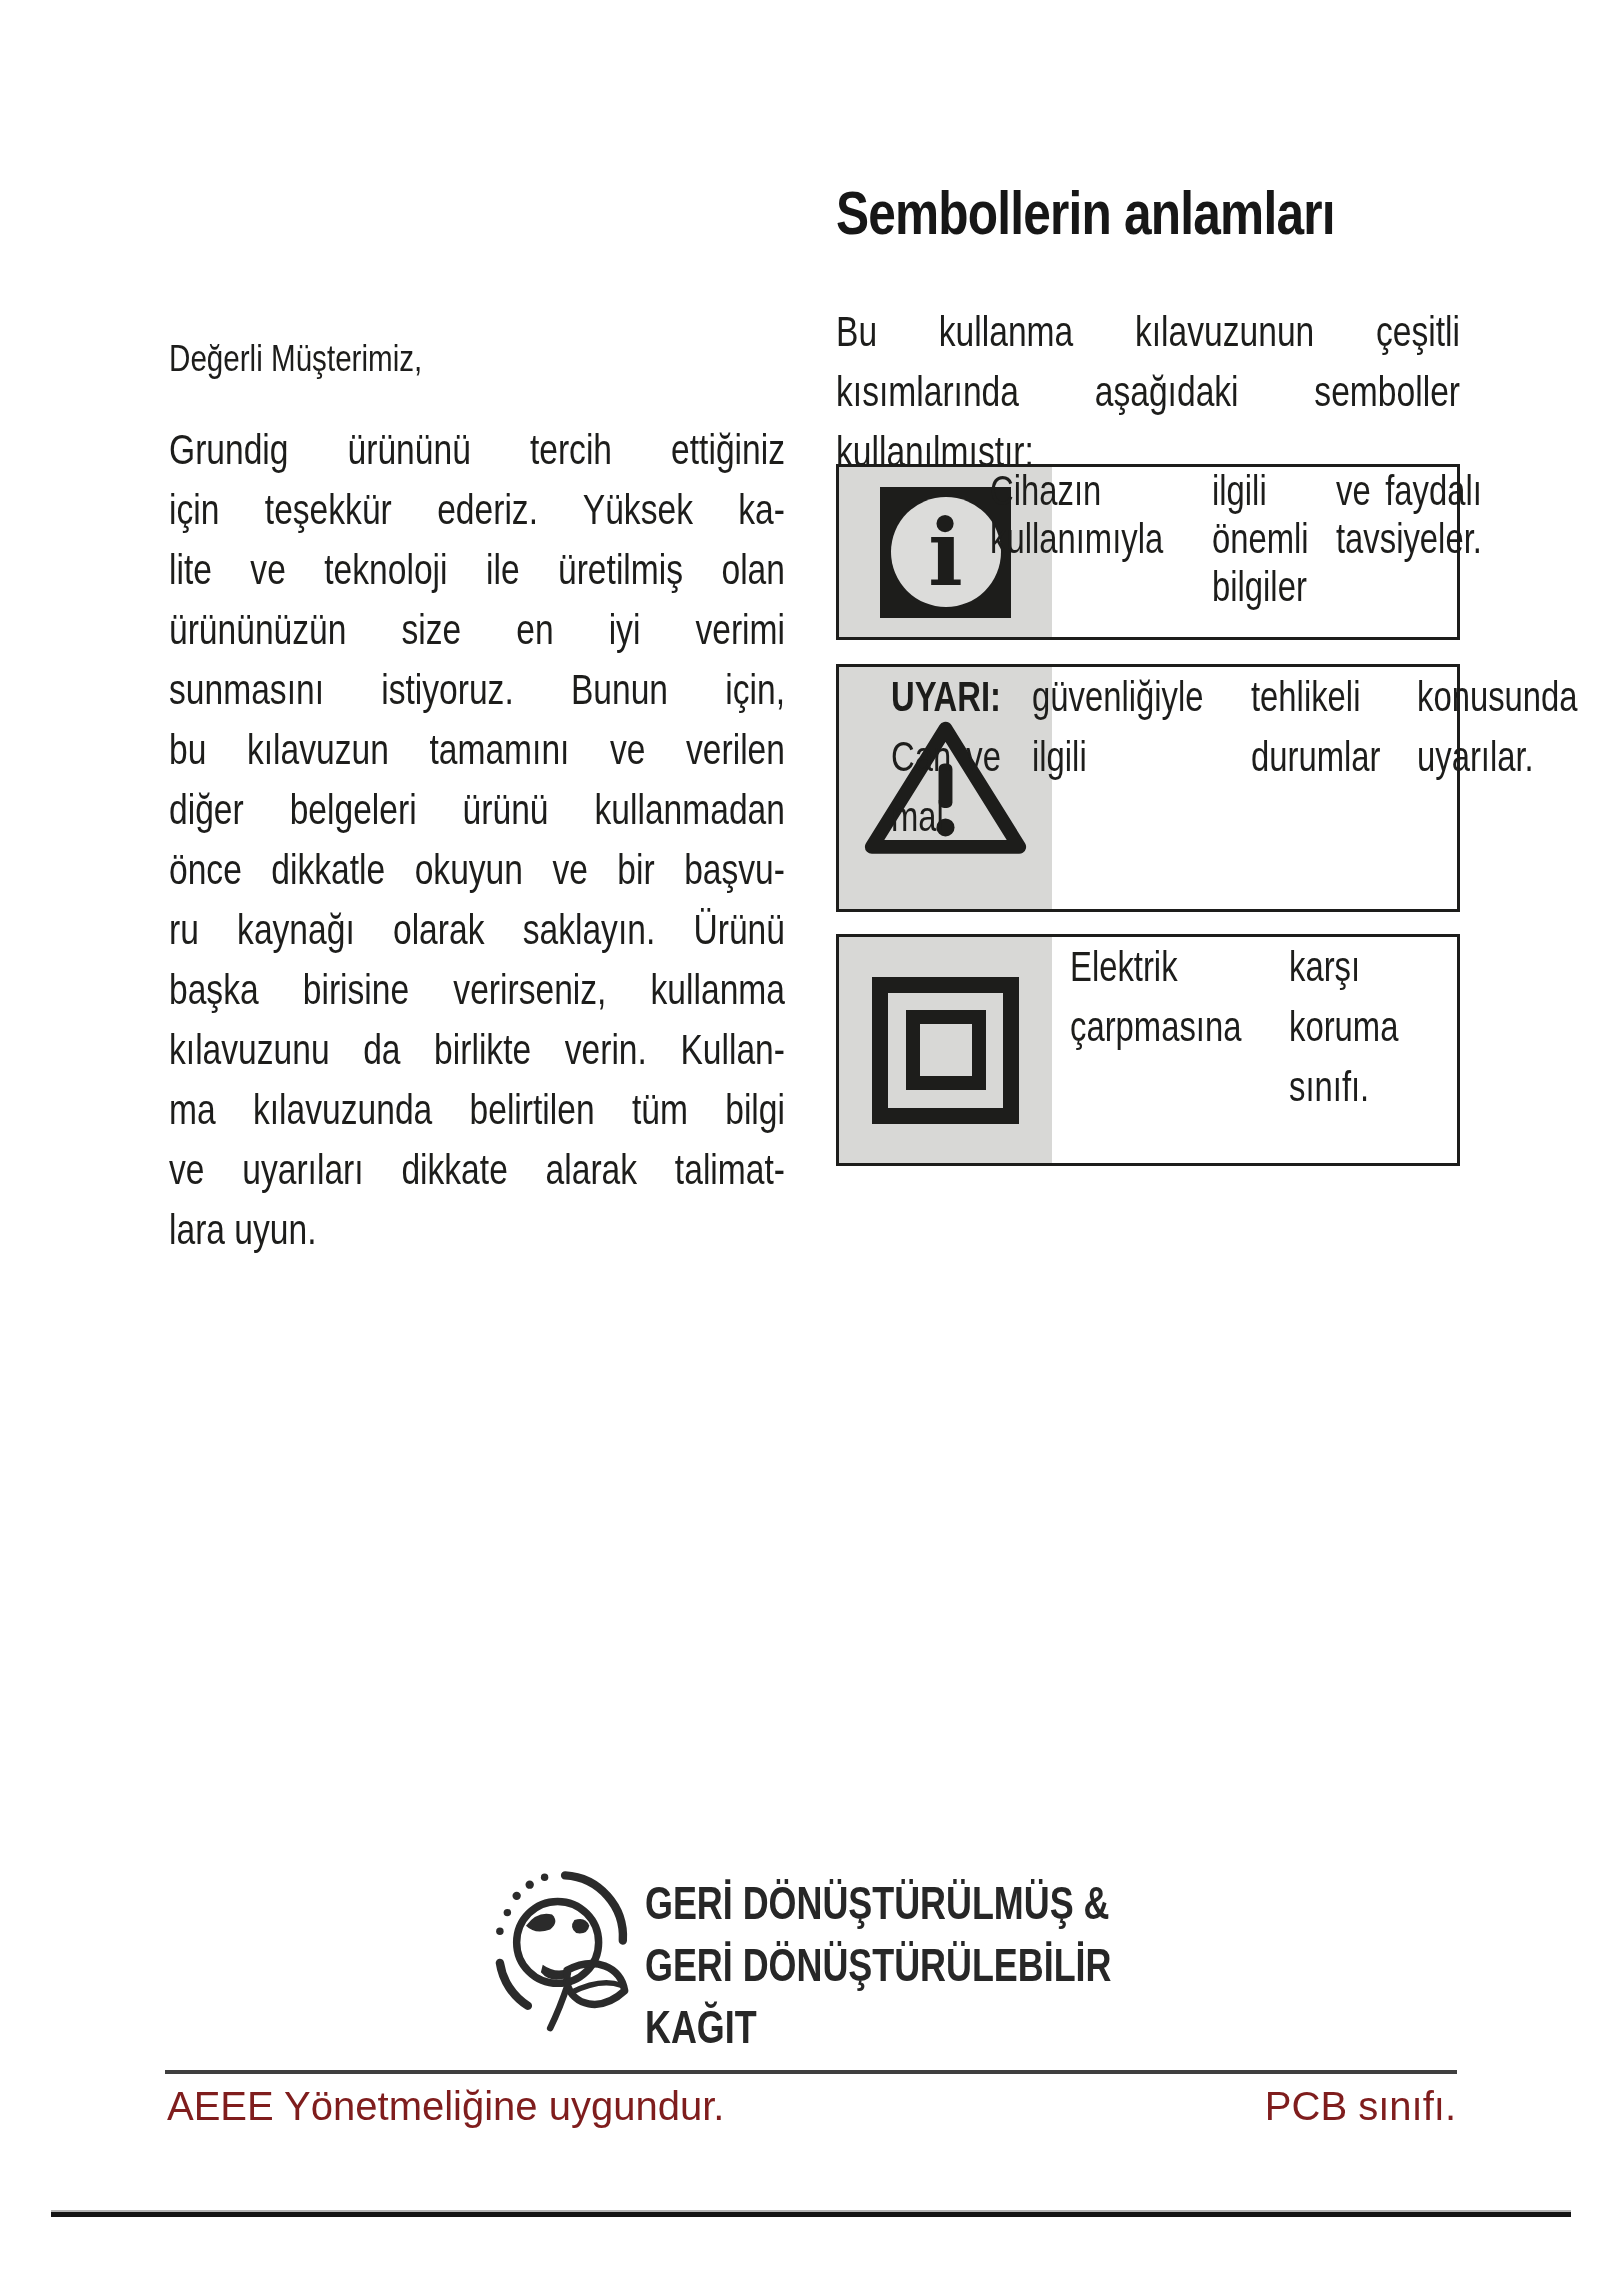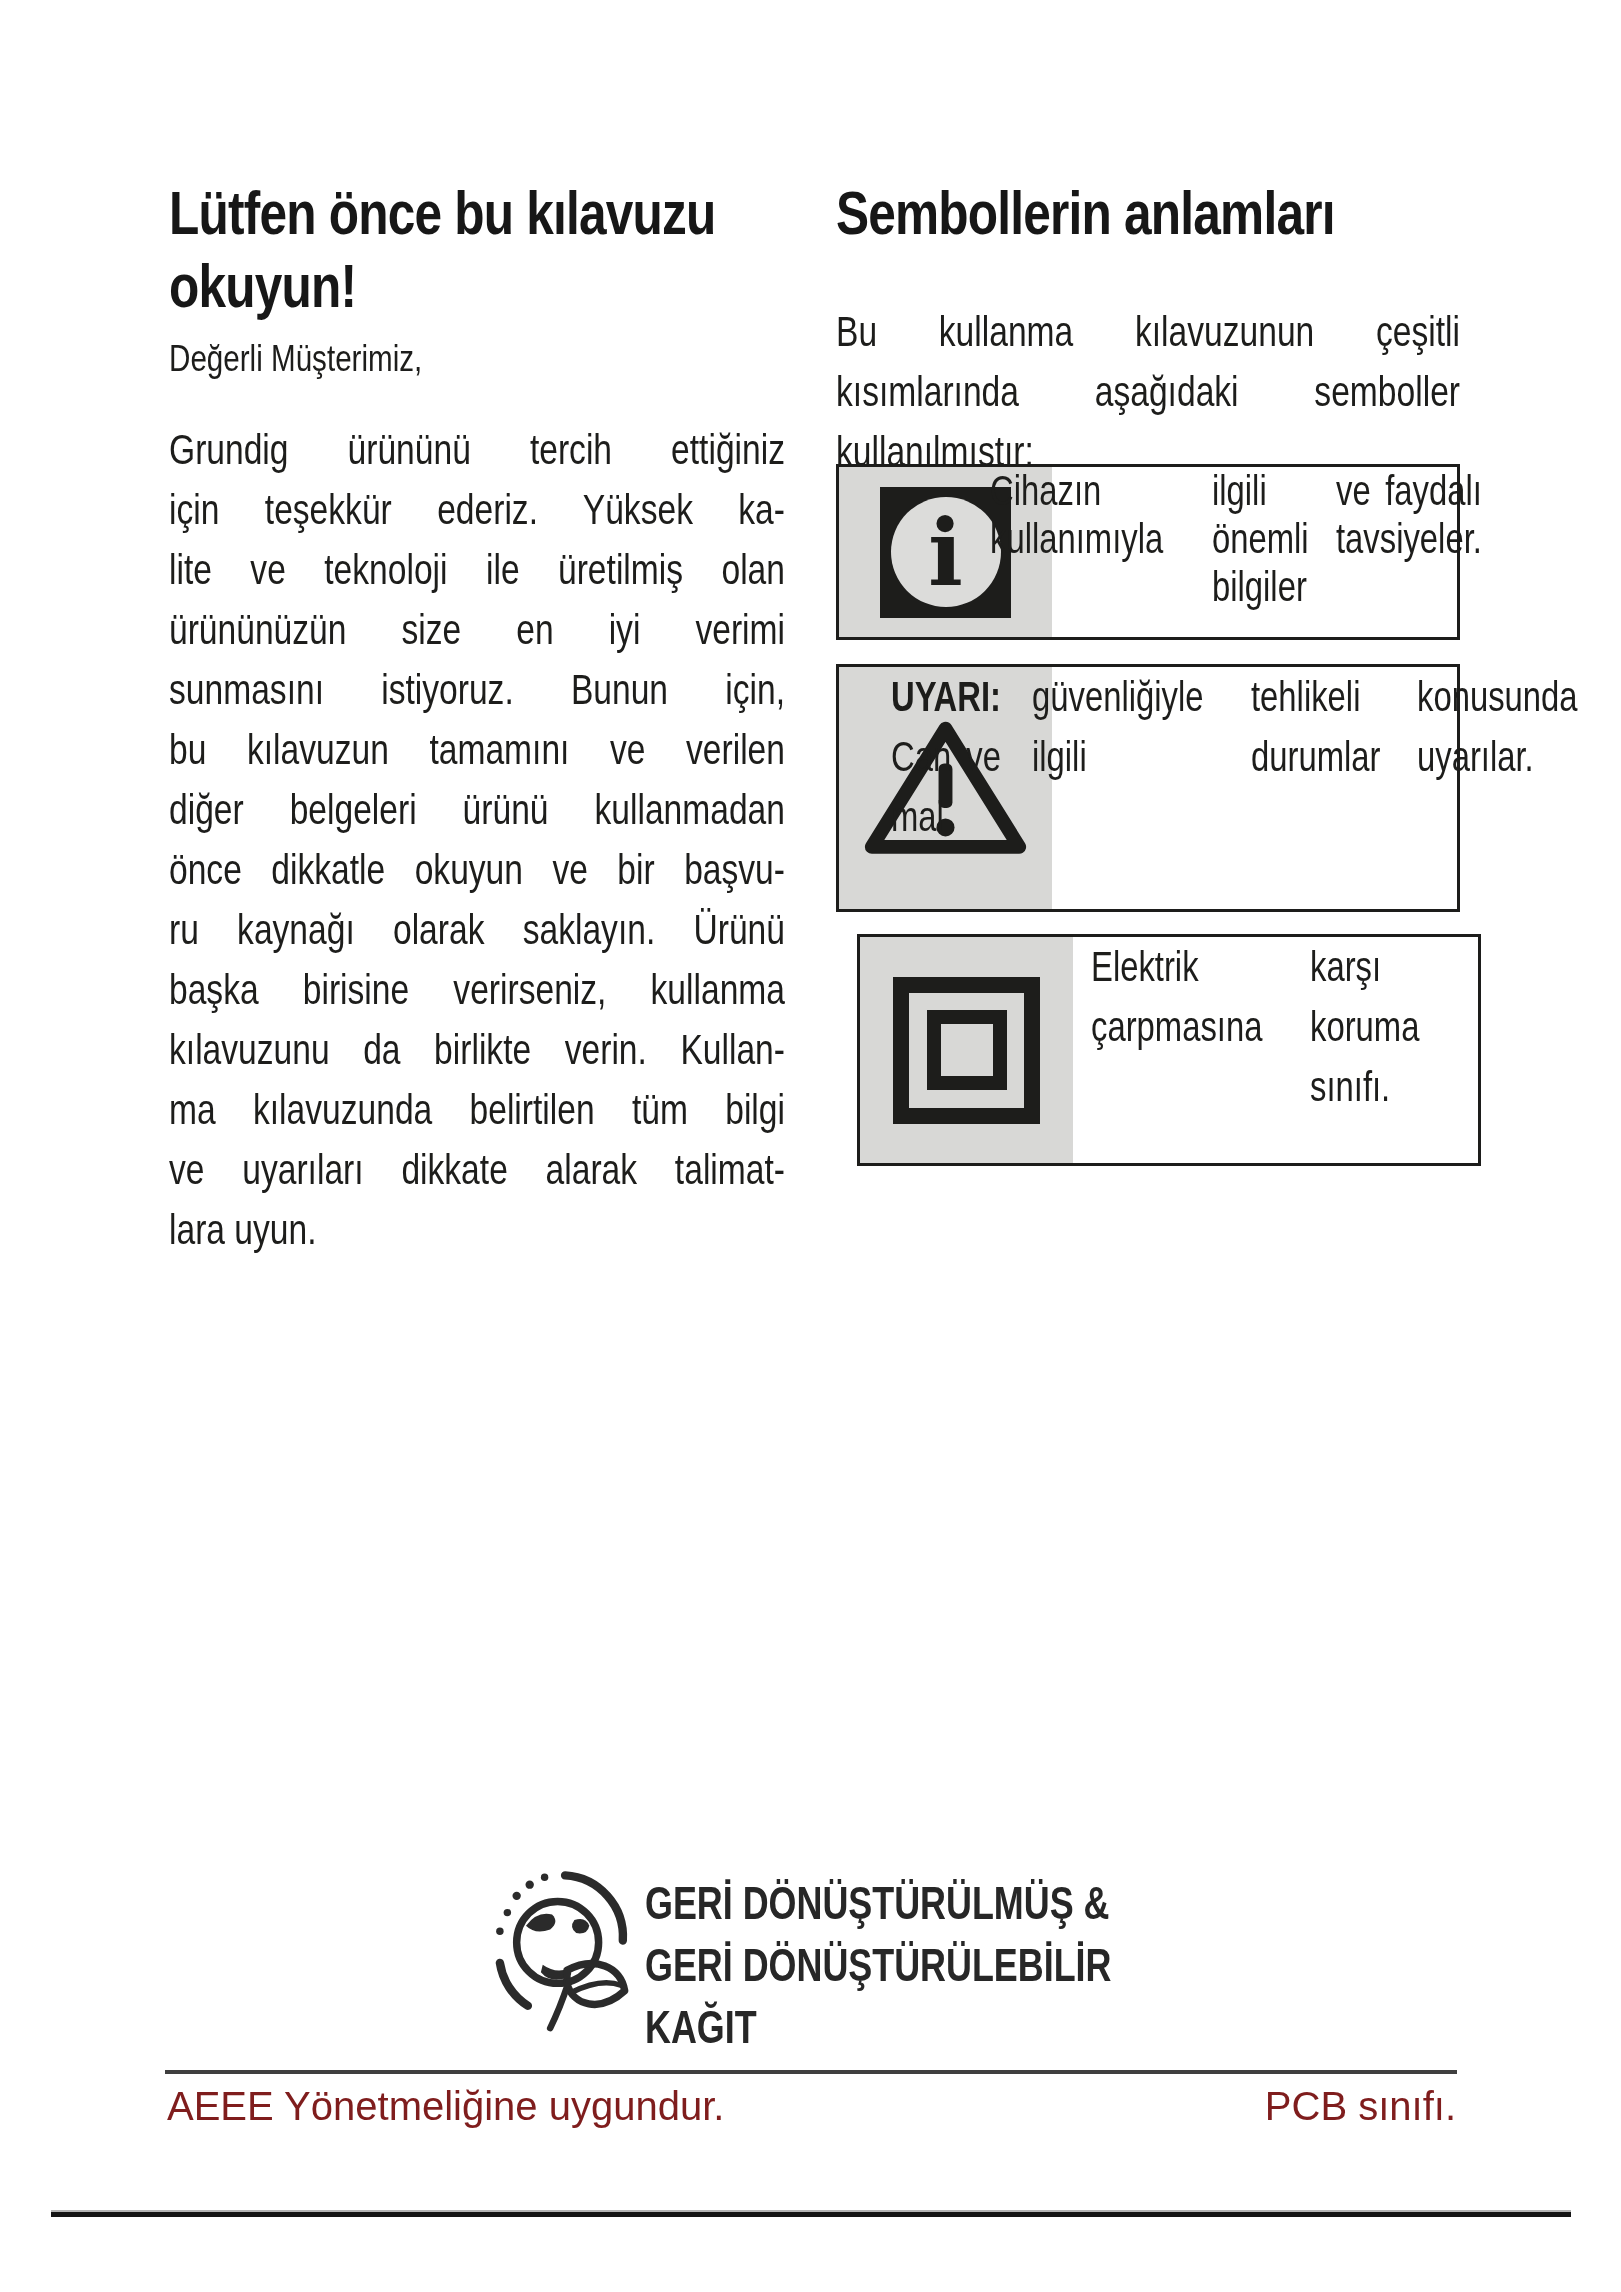"Lütfen önce bu kılavuzu" h1.abs { html: <h1> <span>Lütfen önce bu kılavuzu</span> <span>okuyun!</span> </h1> -> none }
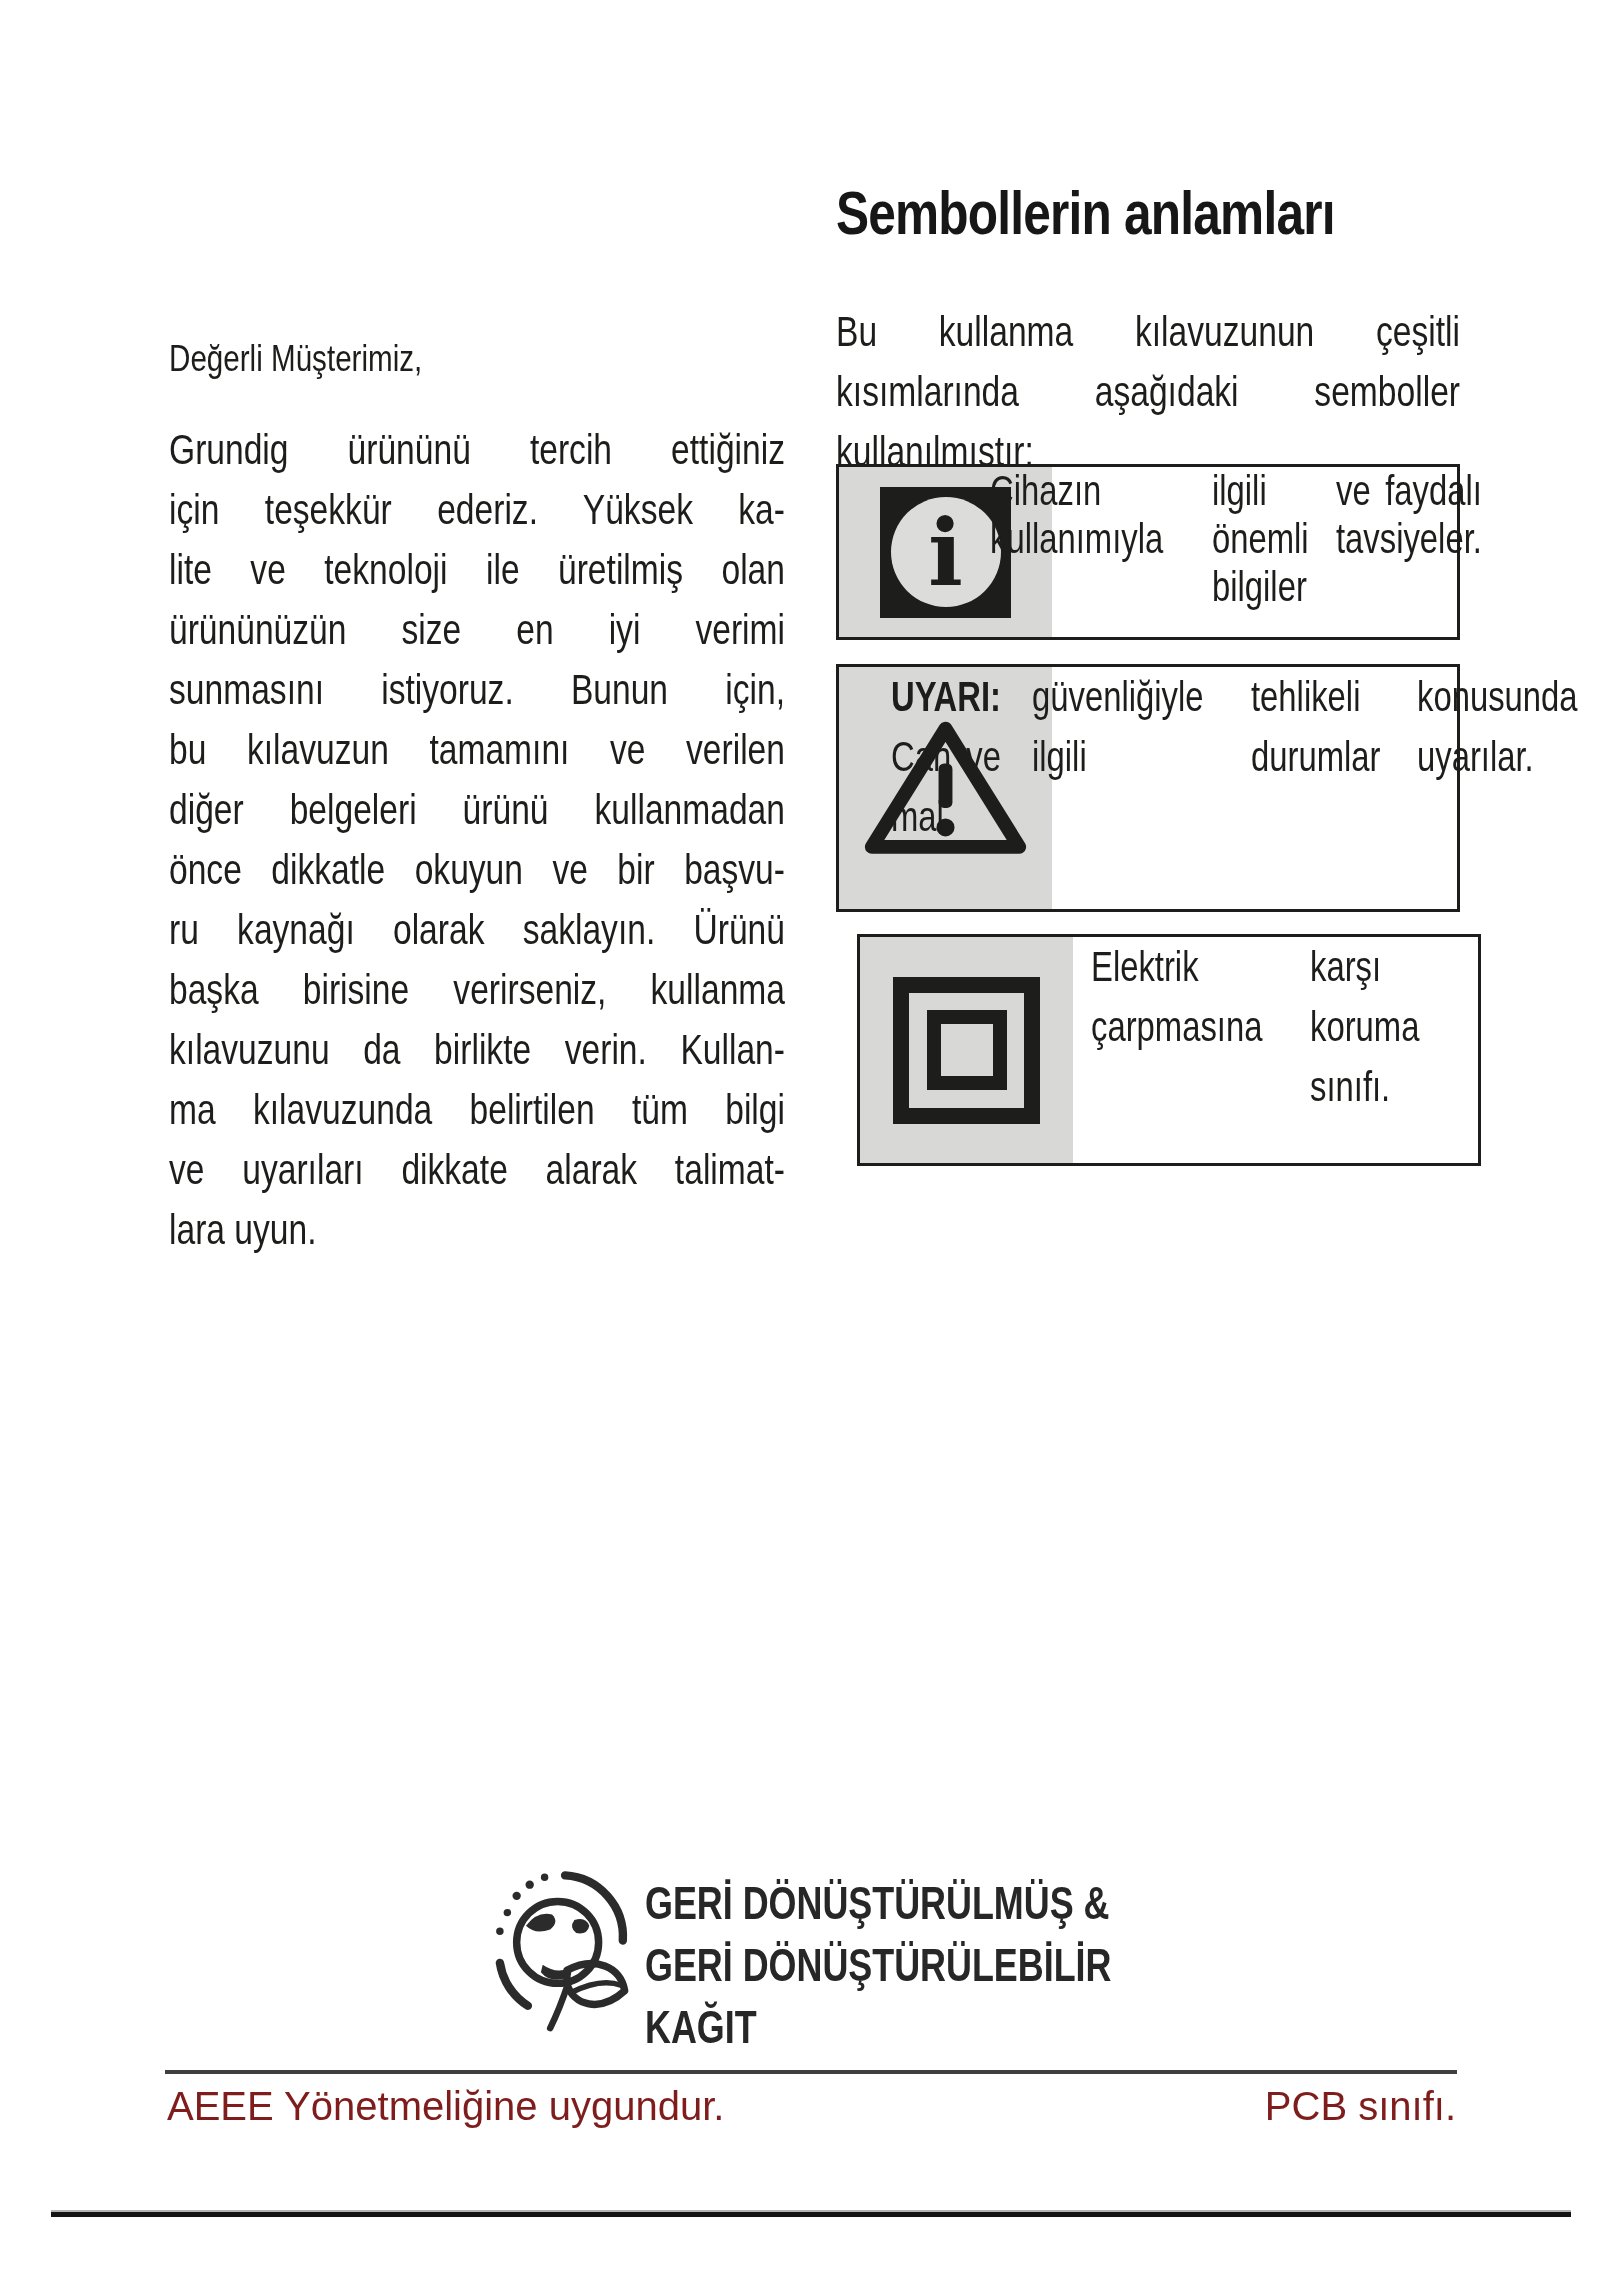"Elektrik çarpmasına" div.symbox { margin-left: 21px -> none }
